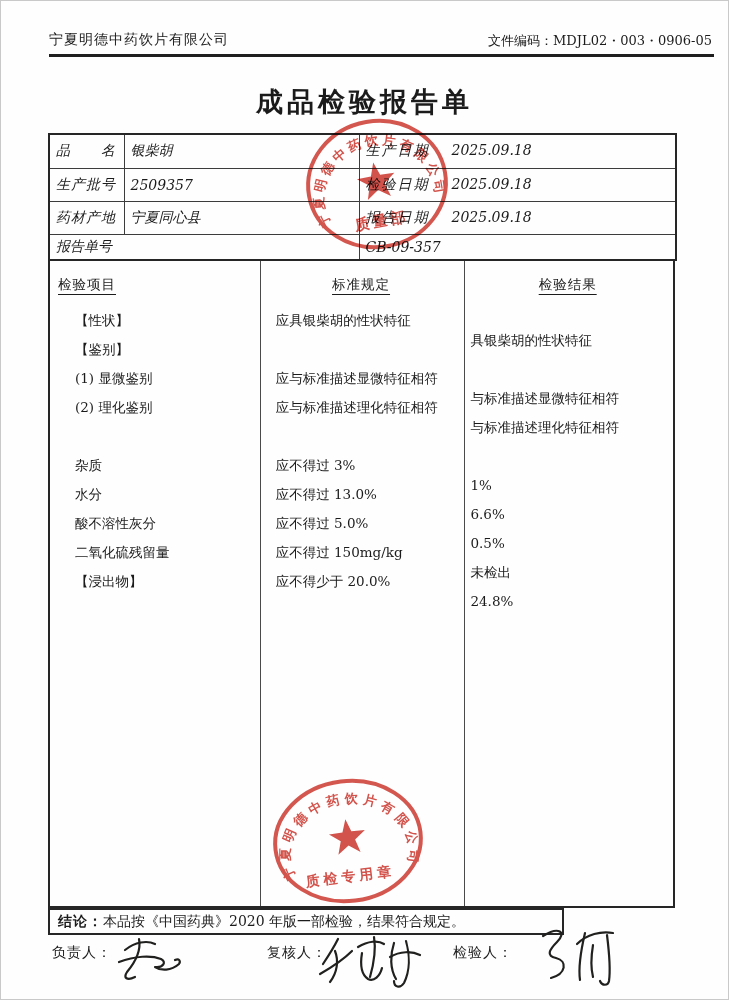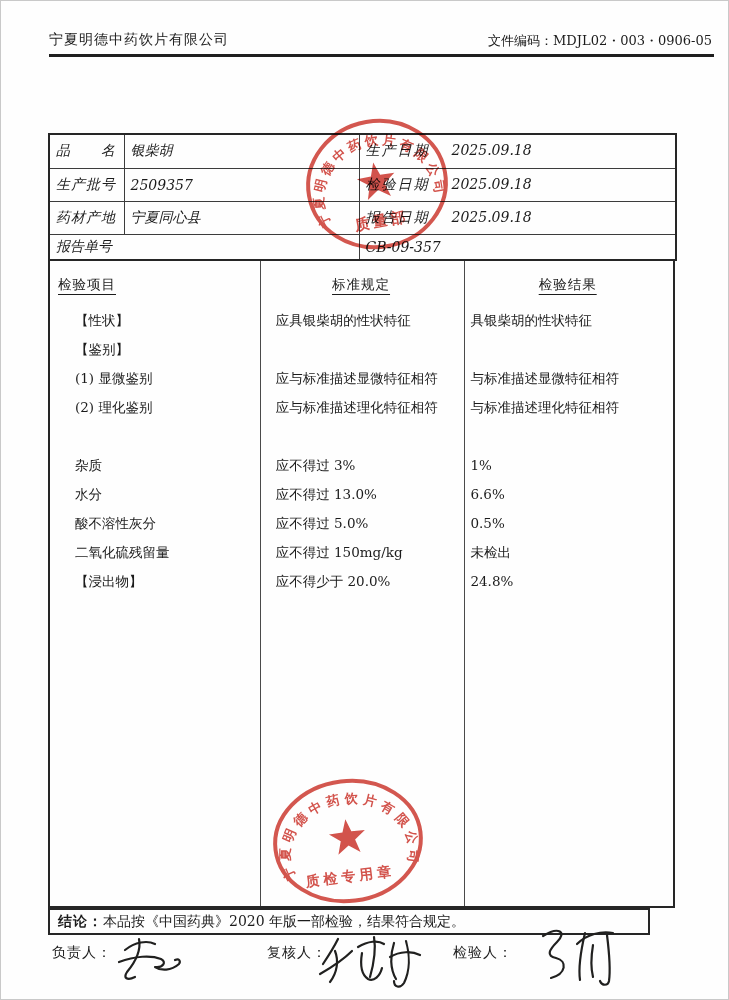"成品检验报告单" div.doc-title { html: none -> <div>成品检验报告单</div> }
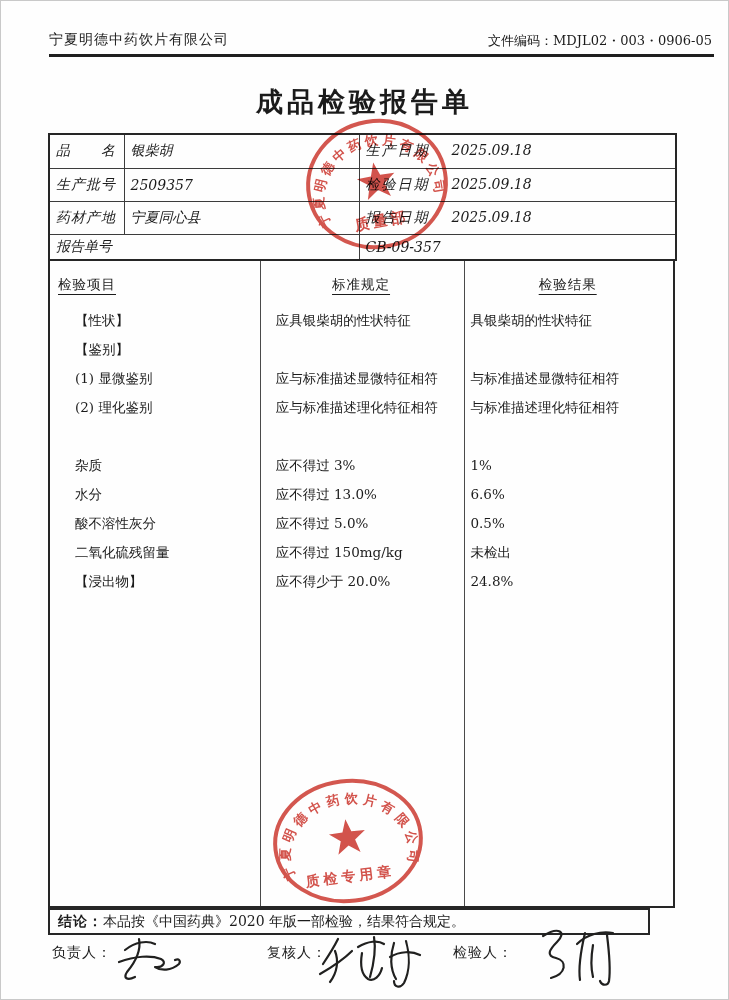"具银柴胡的性状特征" .ic3 { margin-top: none -> 20px }
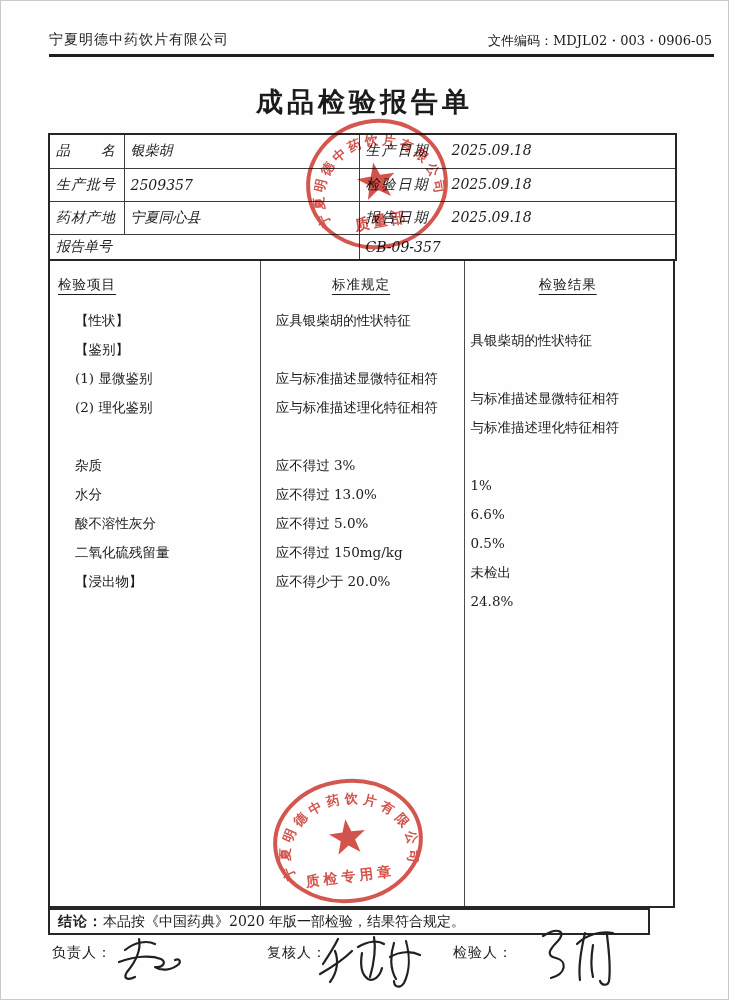"结论：本品按《中国药典》2020 年版一部检验，结果符合规定。" .concl { width: 602px -> 516px }
